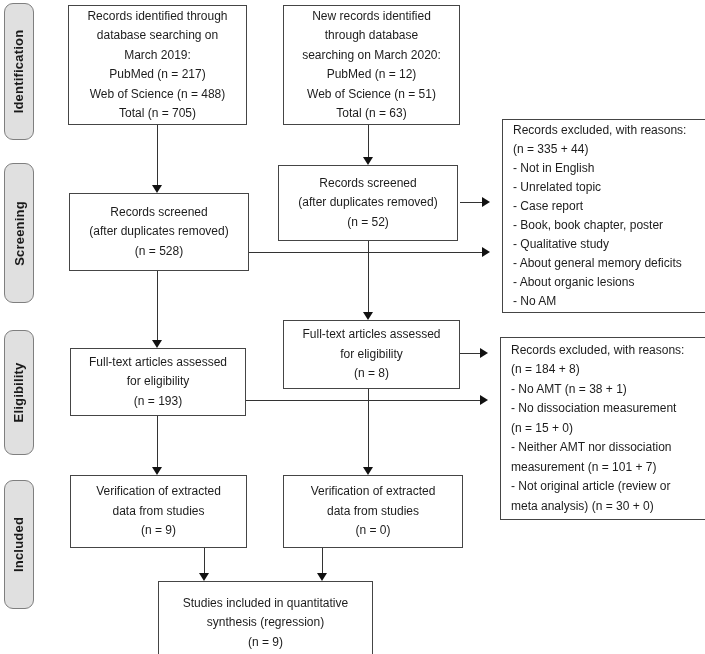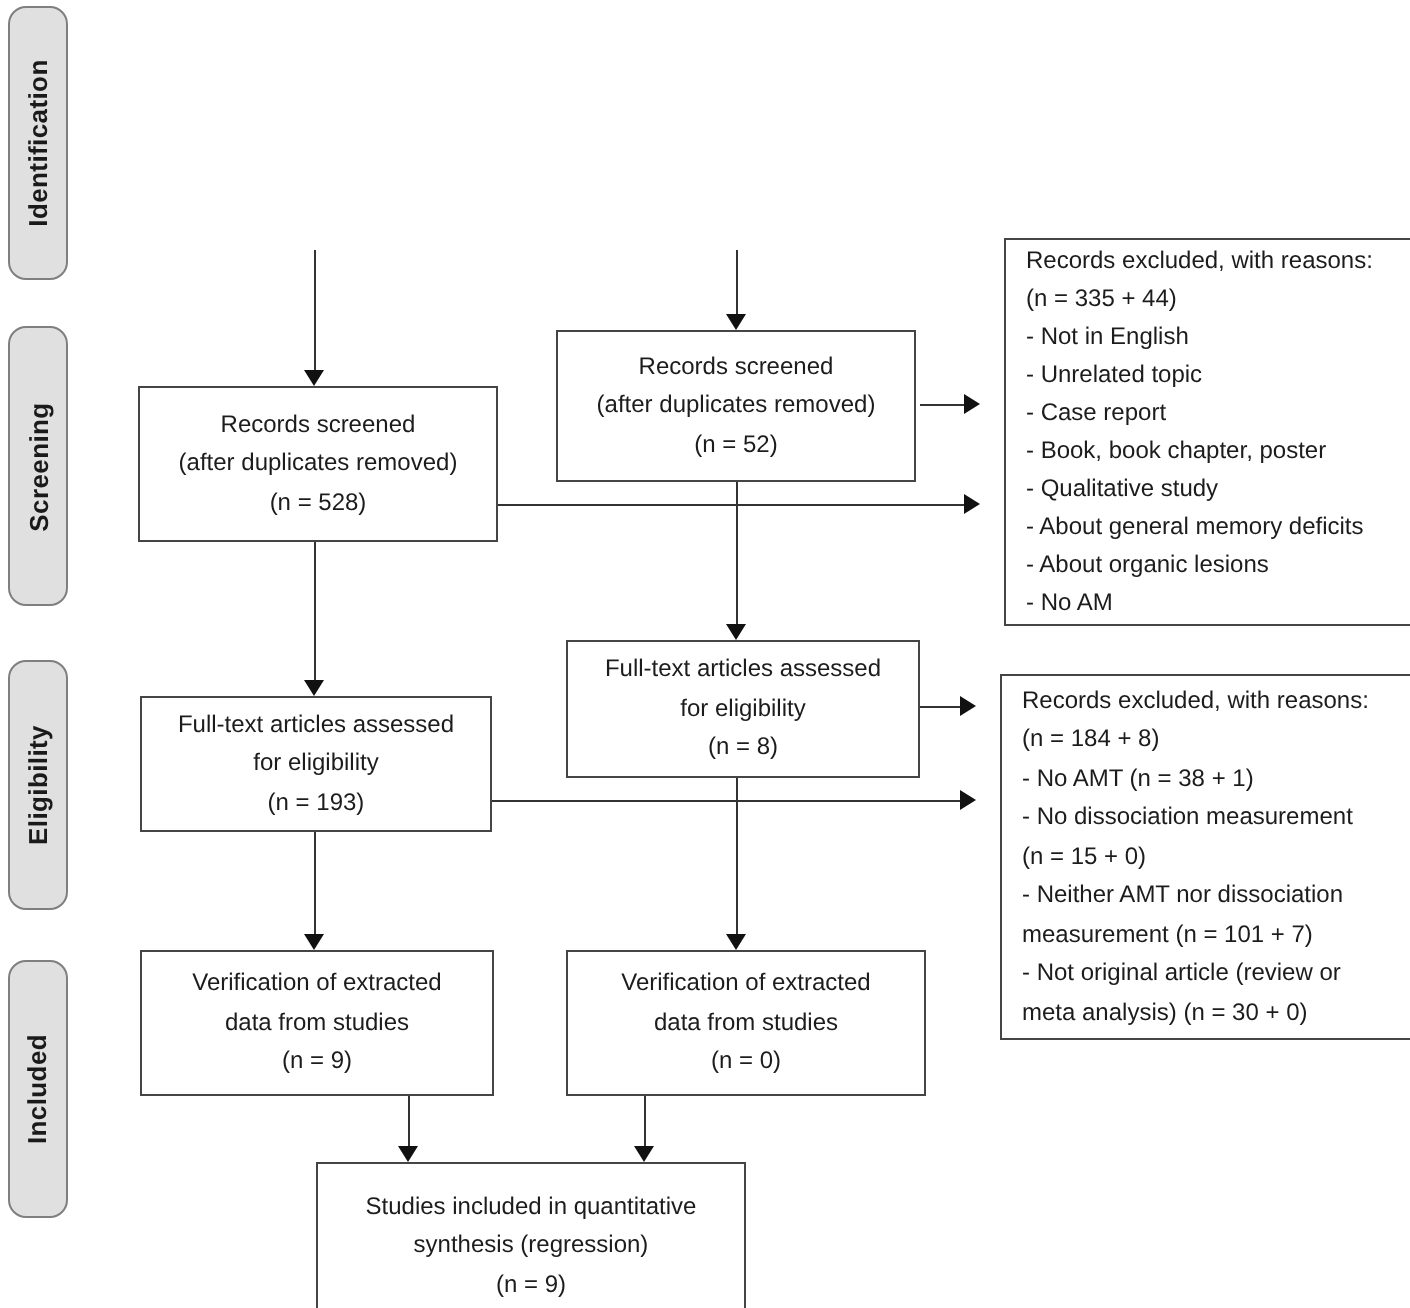"Records identified through" div.box { html: none -> <div>Records identified through database searching on March 2019: PubMed (n = 217) Web of Science (n = 488) Total (n = 705)</div> }
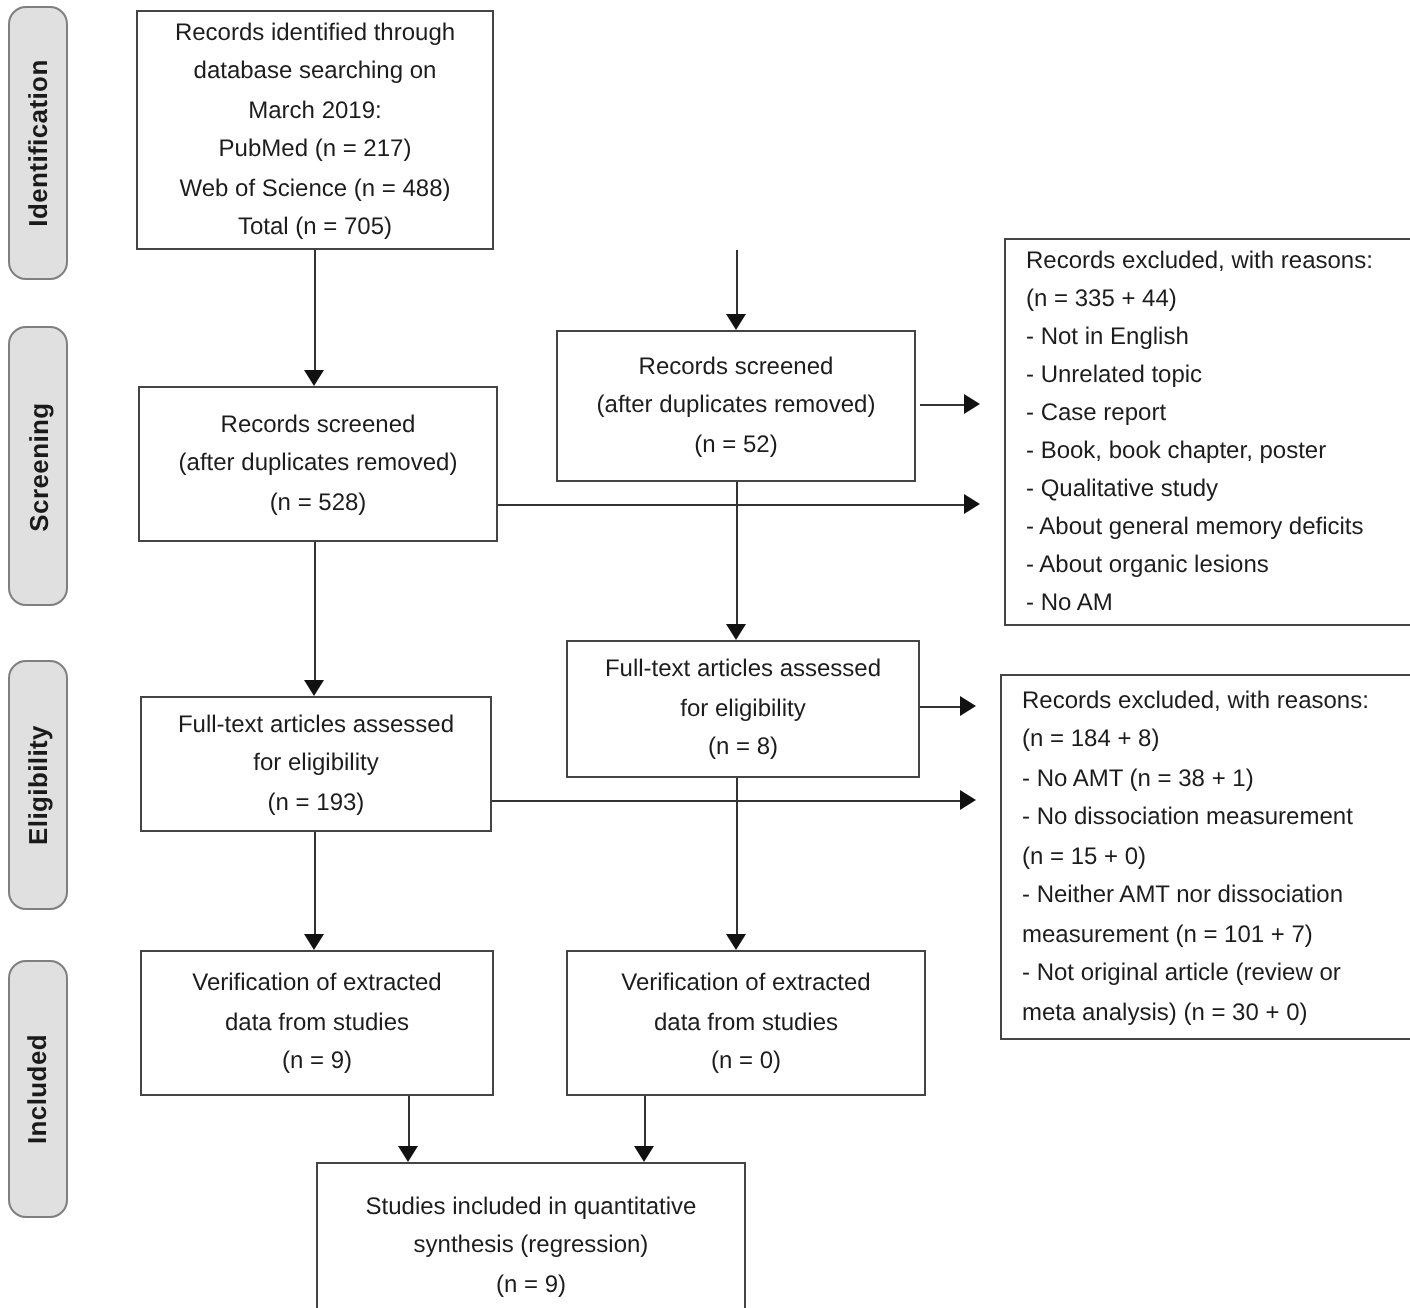"New records identified" div.box { html: none -> <div>New records identified through database searching on March 2020: PubMed (n = 12) Web of Science (n = 51) Total (n = 63)</div> }
